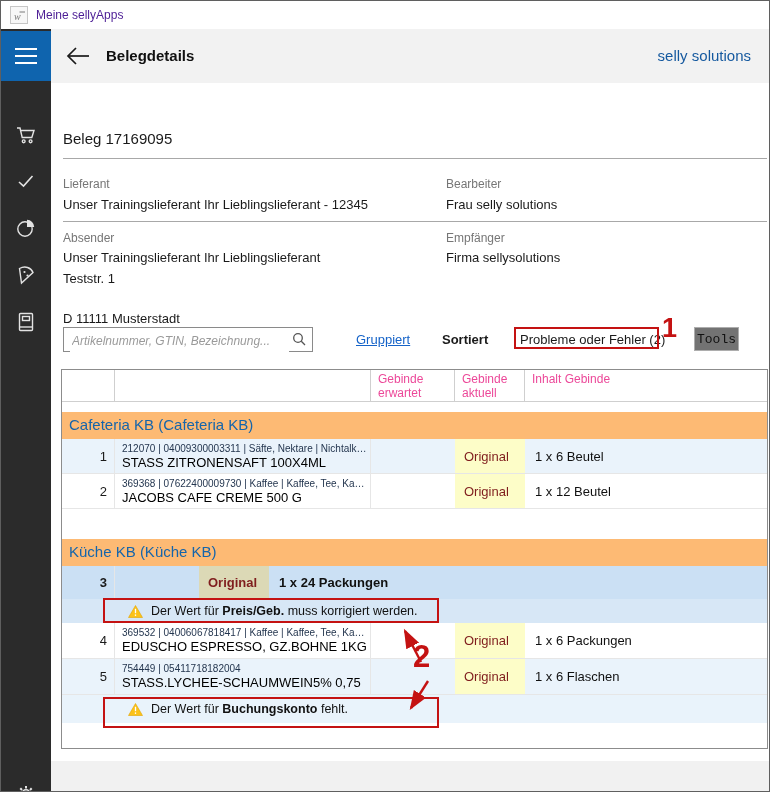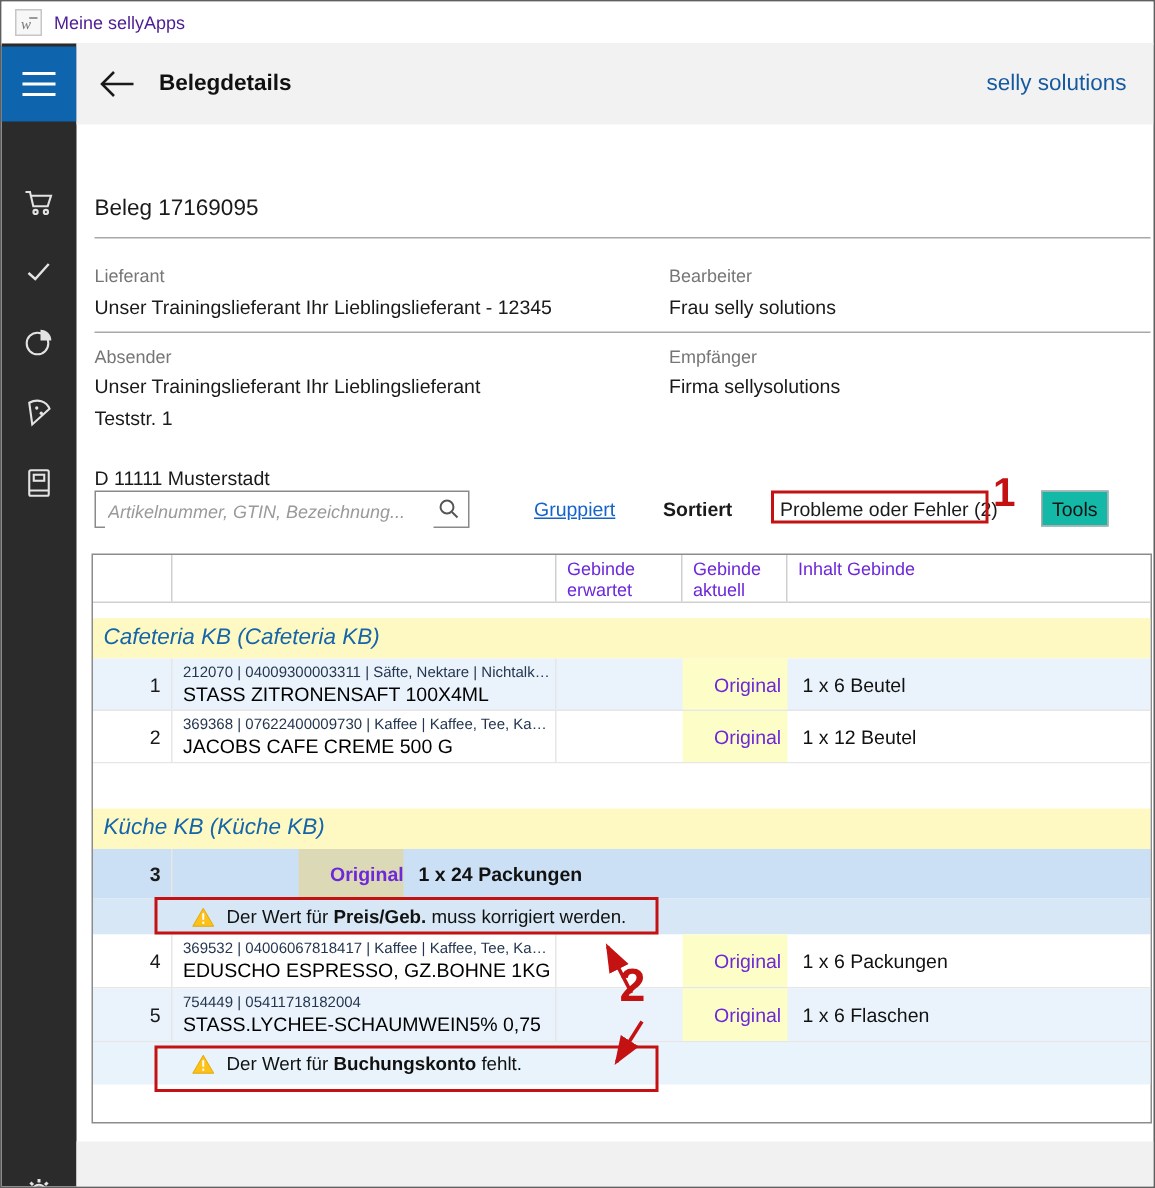"Tools" .tools-btn { background: #14b8a6 -> #737373; font-family: none -> Liberation Mono, monospace }
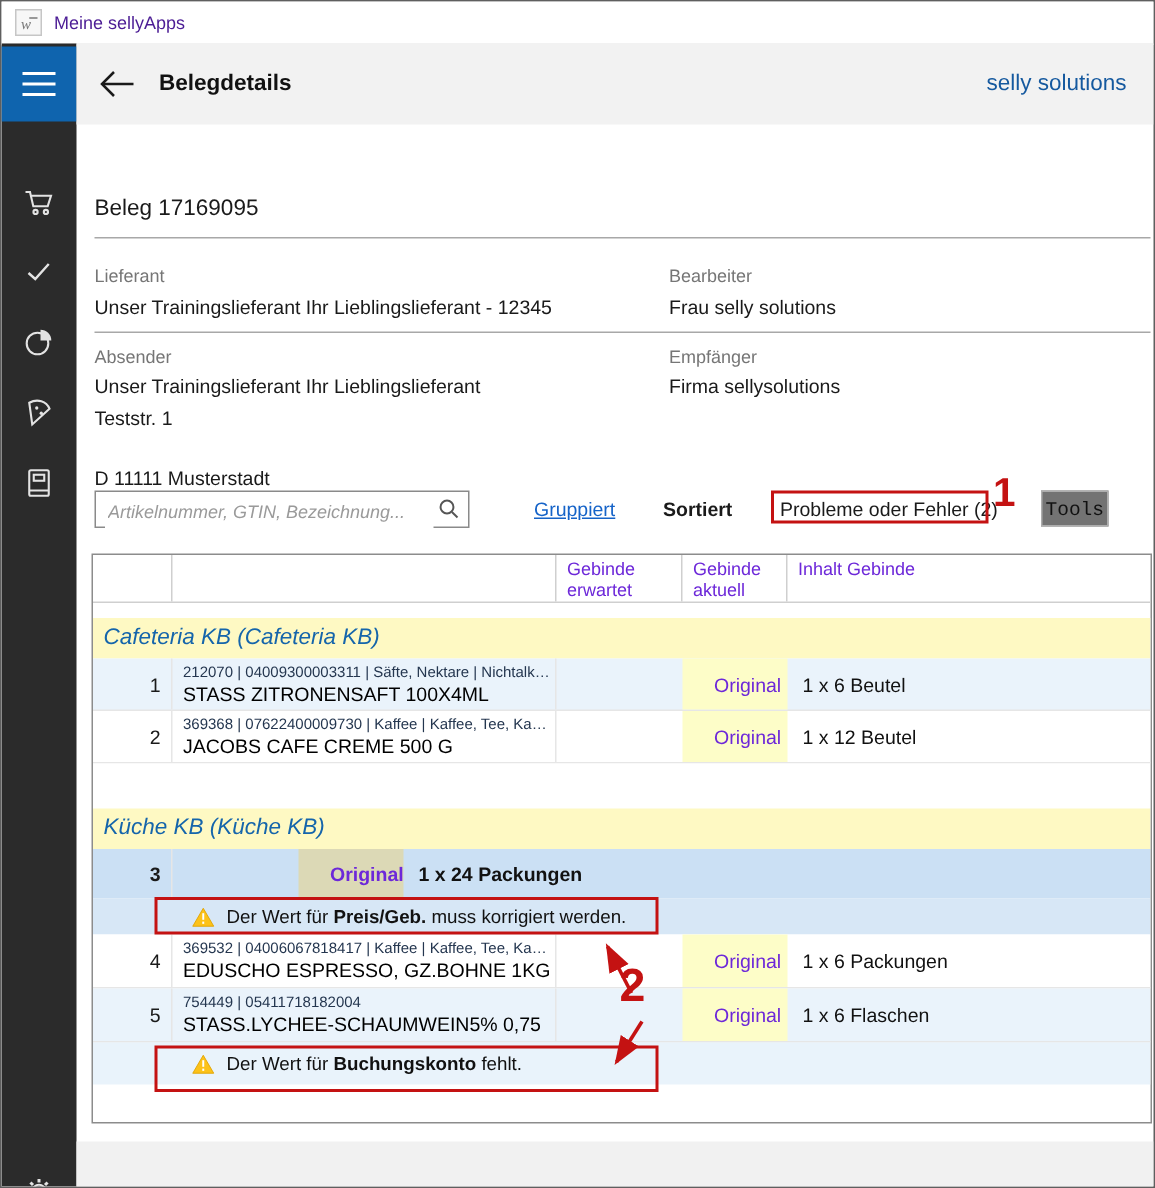"Gebinde erwartet" .thead .hc { color: #6d28d9 -> #ec4899 }
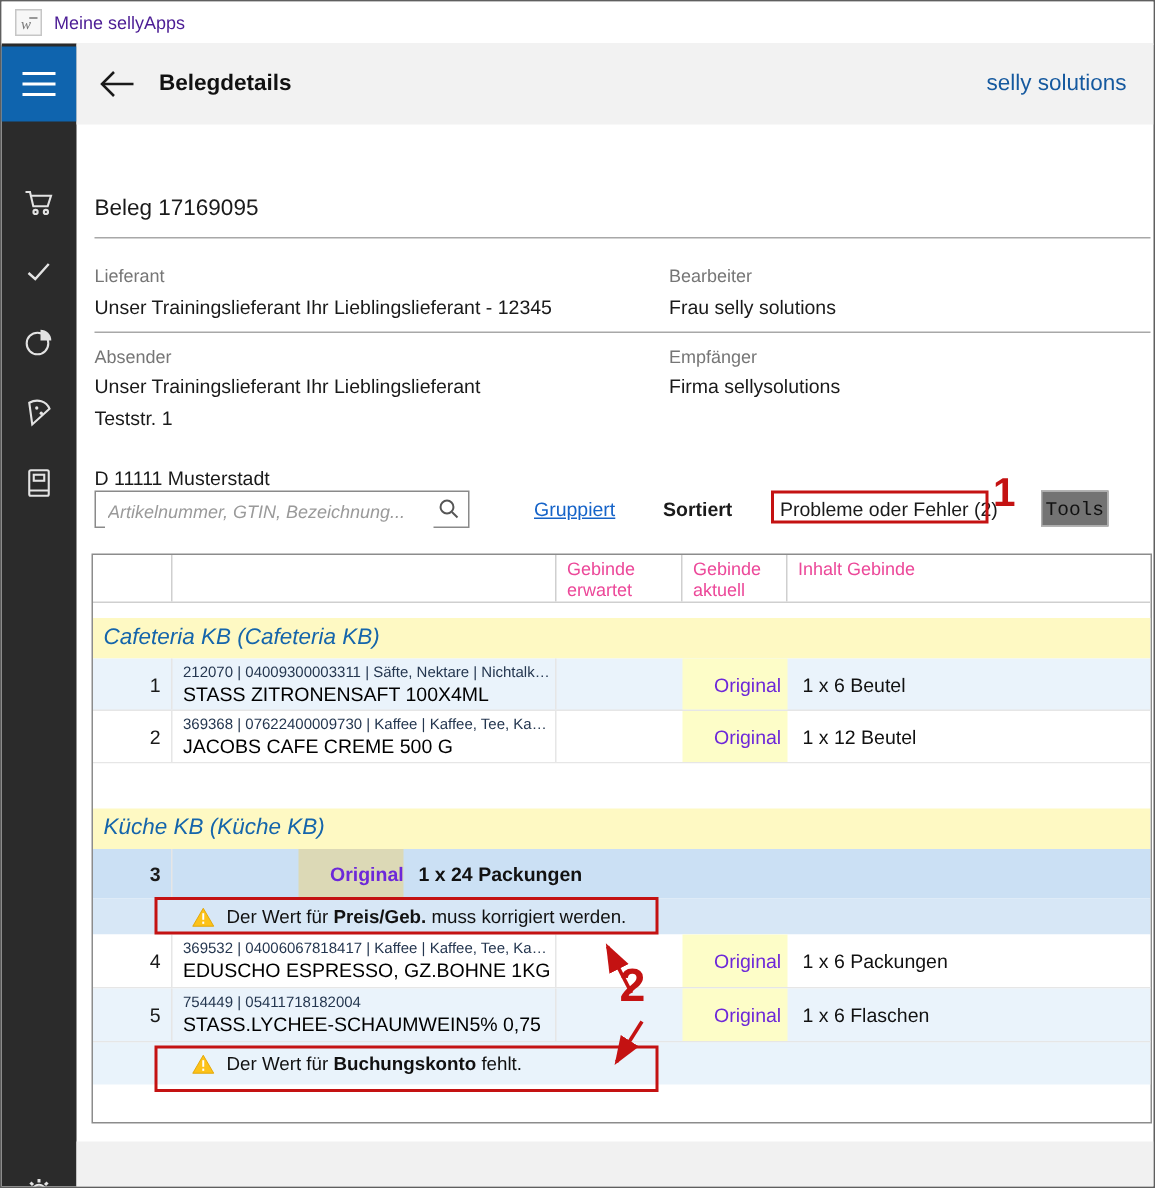"Cafeteria KB (Cafeteria KB)" .group-header { background: #fef9c3 -> #fdba74; font-style: italic -> none }
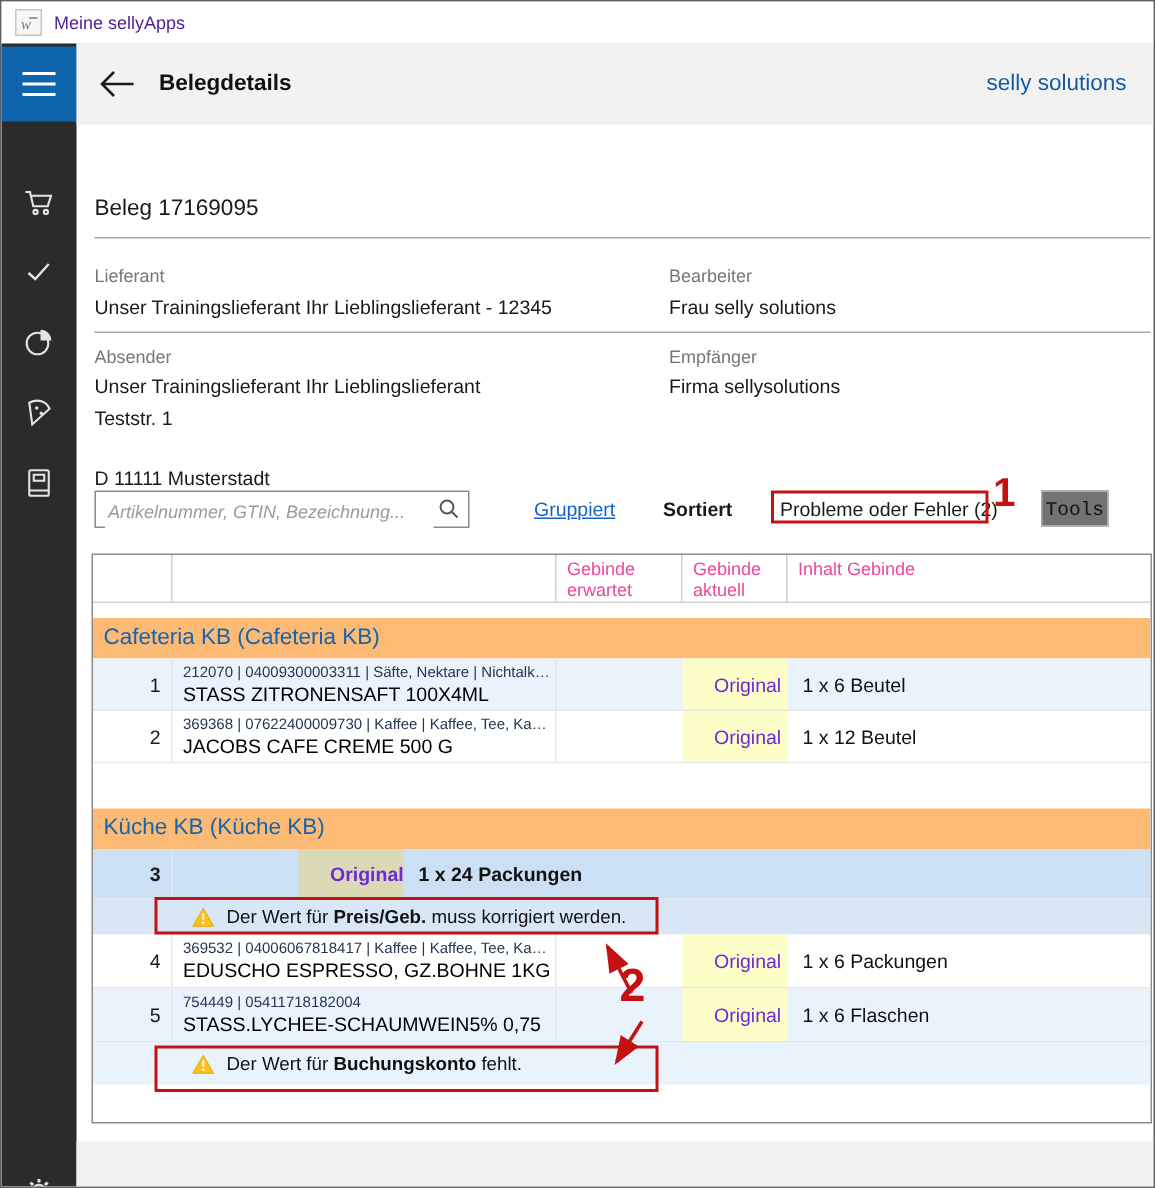"Original" .c.akt { color: #6d28d9 -> #7f1d1d; padding-left: 21px -> 9px }
